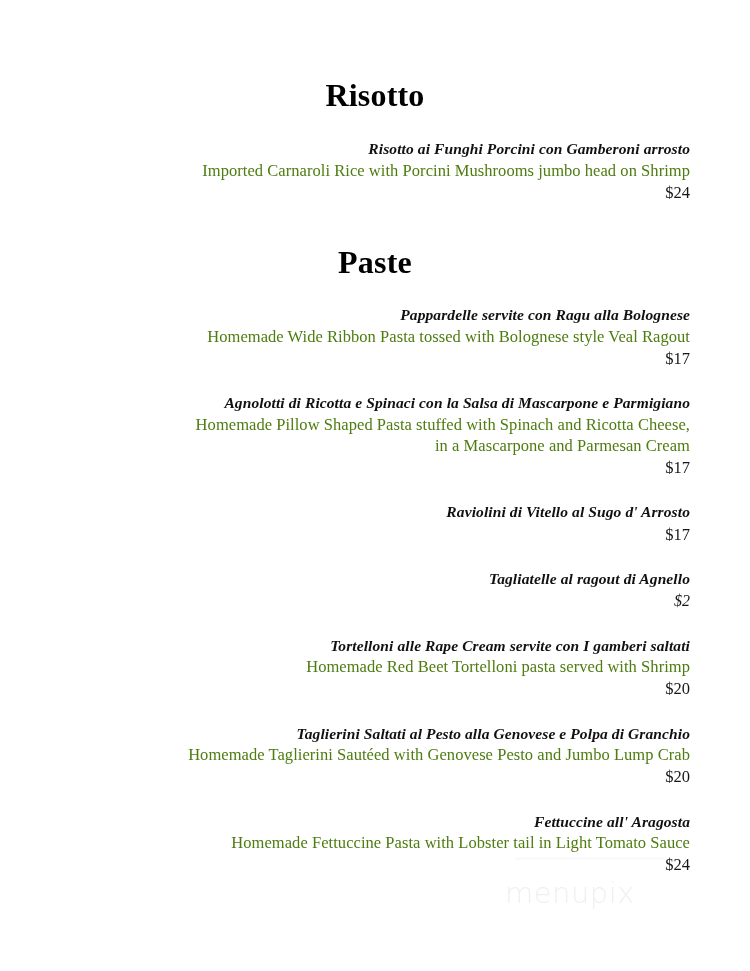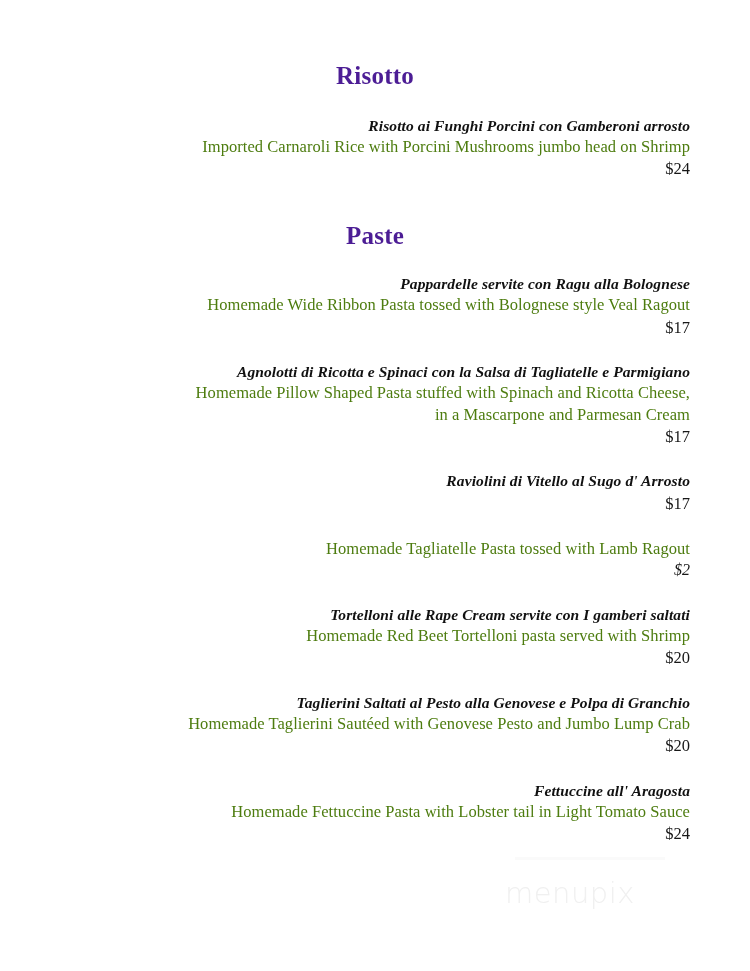"Risotto" .section-title { color: #4c1d95 -> #000000; font-size: 25px -> 32px; margin: 0 -> 16px }
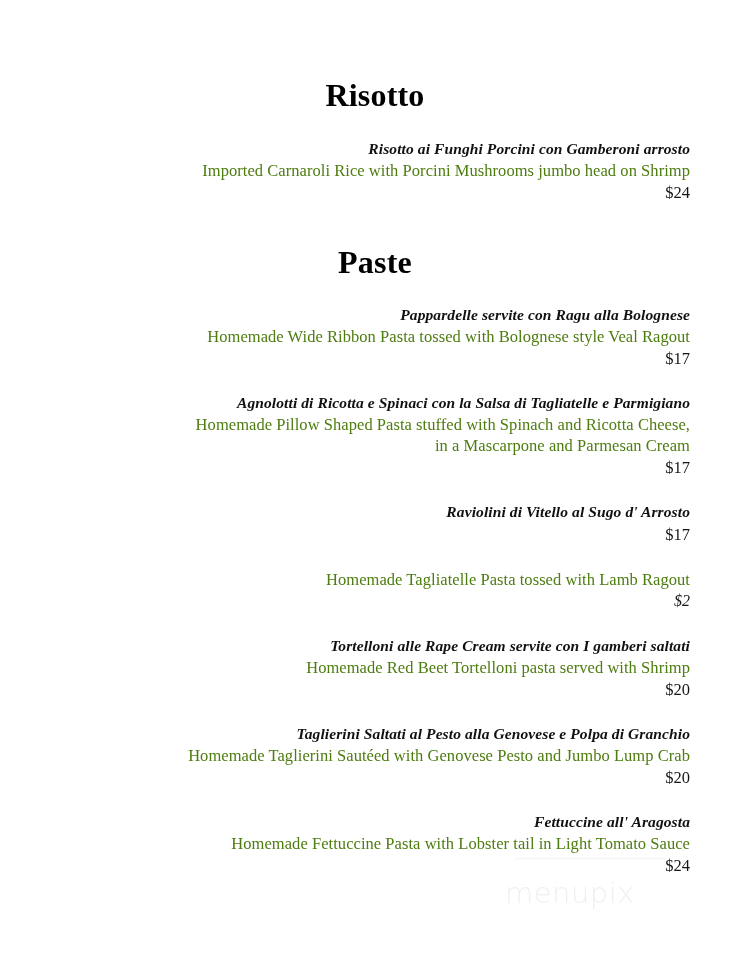"Agnolotti di Ricotta e Spinaci" div.item-name { text: Tagliatelle -> Mascarpone }
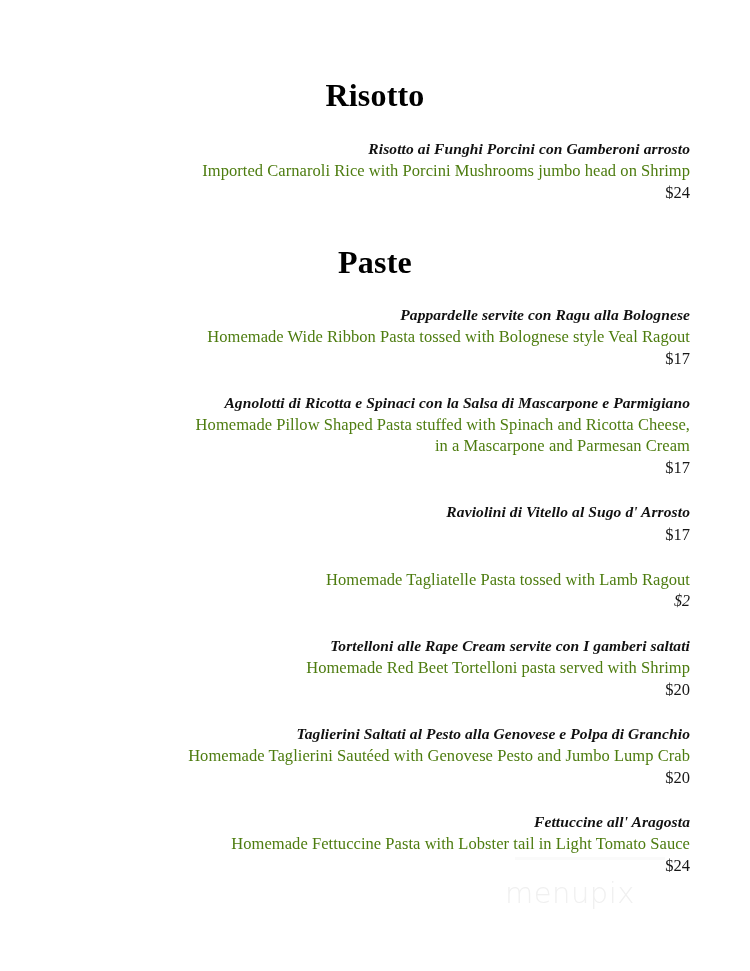"Tagliatelle al ragout di Agnello" div.item-name { html: none -> <div>Tagliatelle al ragout di Agnello</div> }
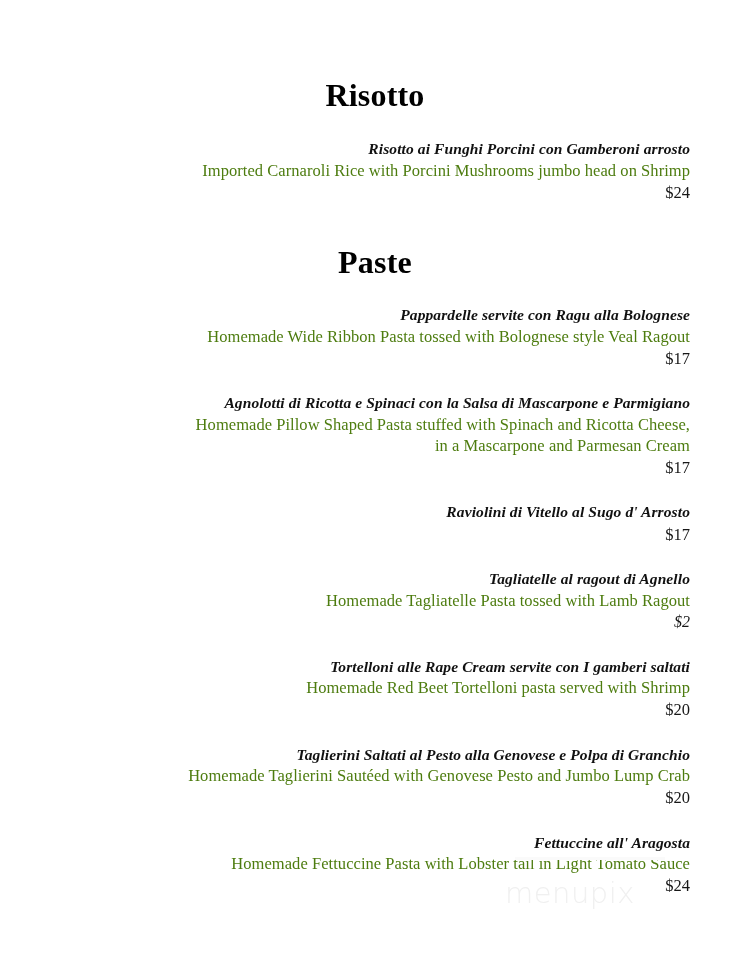"Homemade Tagliatelle Pasta tossed with" div.item-desc-line { html: <div>Homemade Tagliatelle Pasta tossed with Lamb Ragout</div> -> none }
